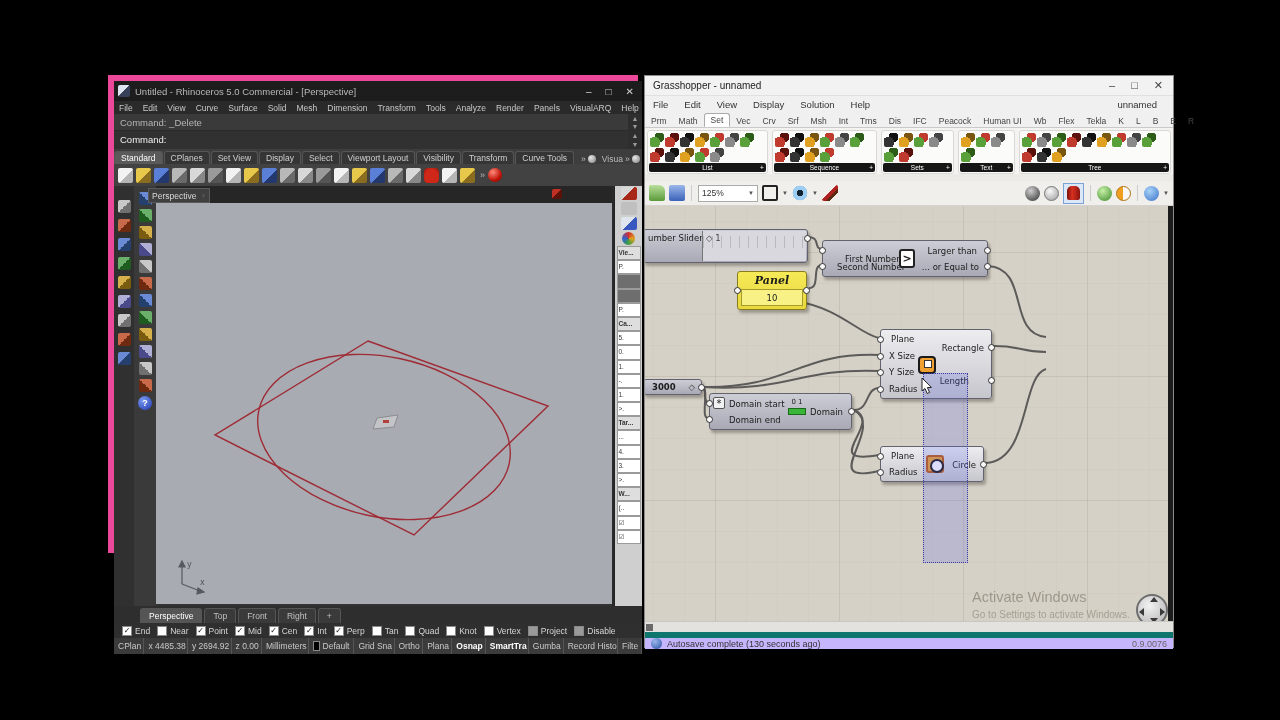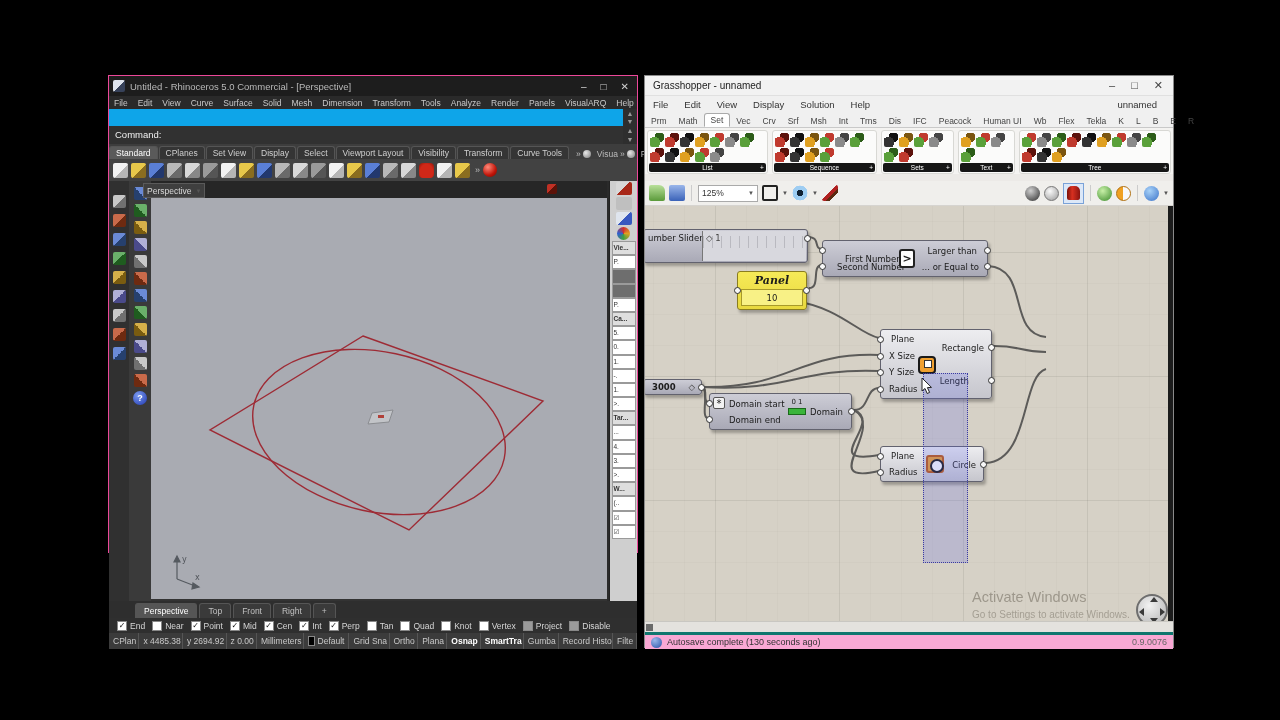"Untitled - Rhinoceros 5.0 Commercial" #rhino { background: #0ea5e9 -> #1d4ed8; border: 1px solid #ec4899 -> 6px solid #ec4899 }
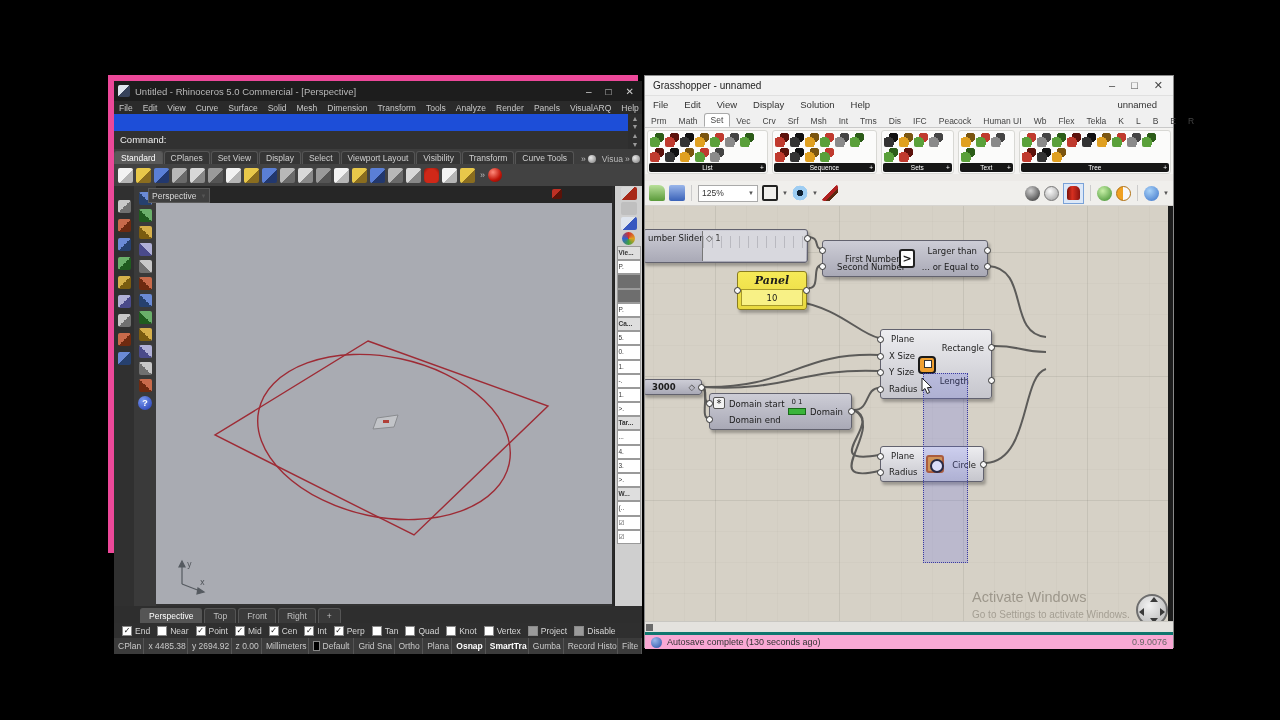"Command: _Delete" div.abs { html: none -> <div>Command: _Delete</div> }
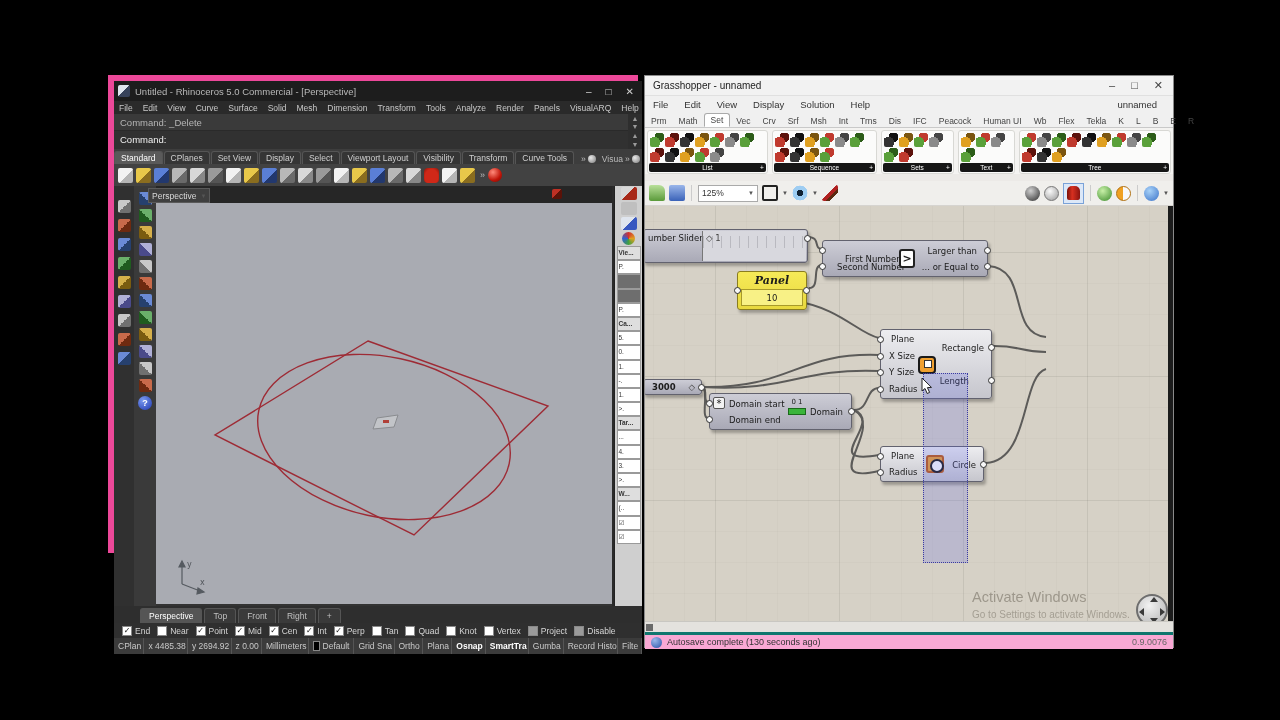"Autosave complete (130 seconds ago)" #gh-status { background: #f9a8d4 -> #c4b5fd; border-top: 3px solid #0f766e -> 6px solid #0f766e }
